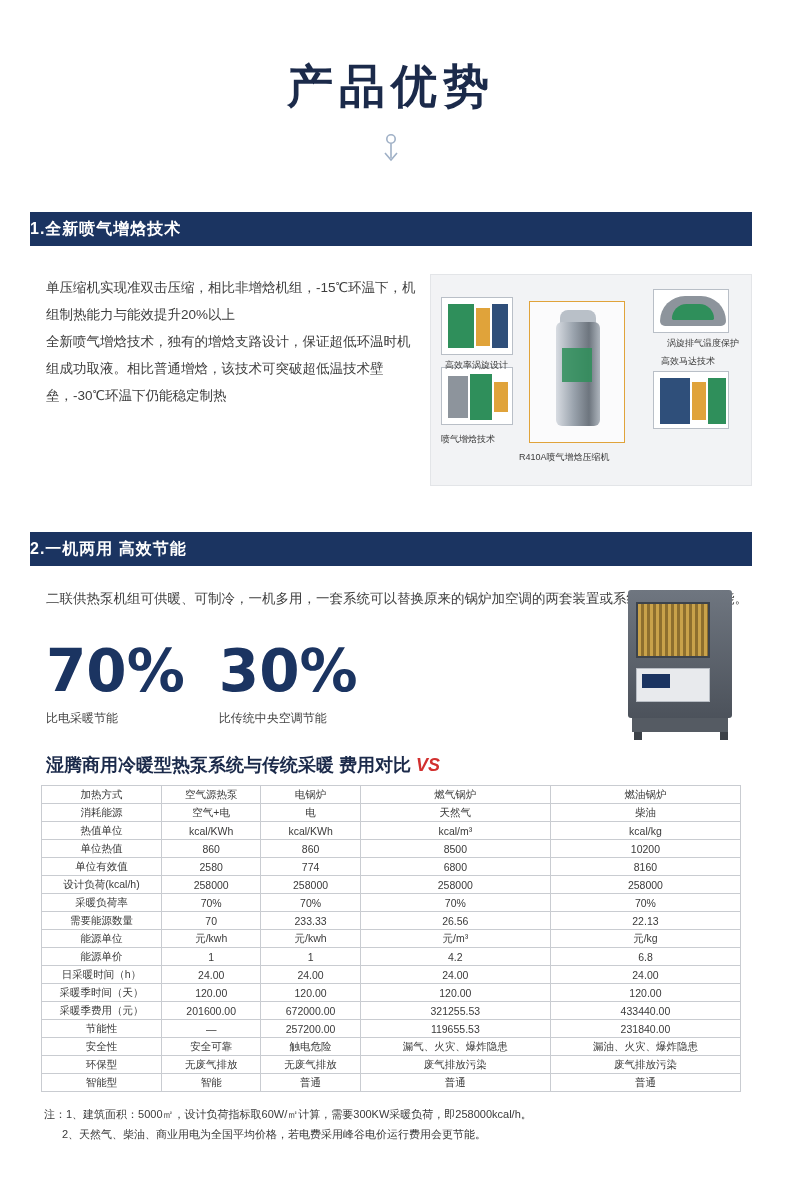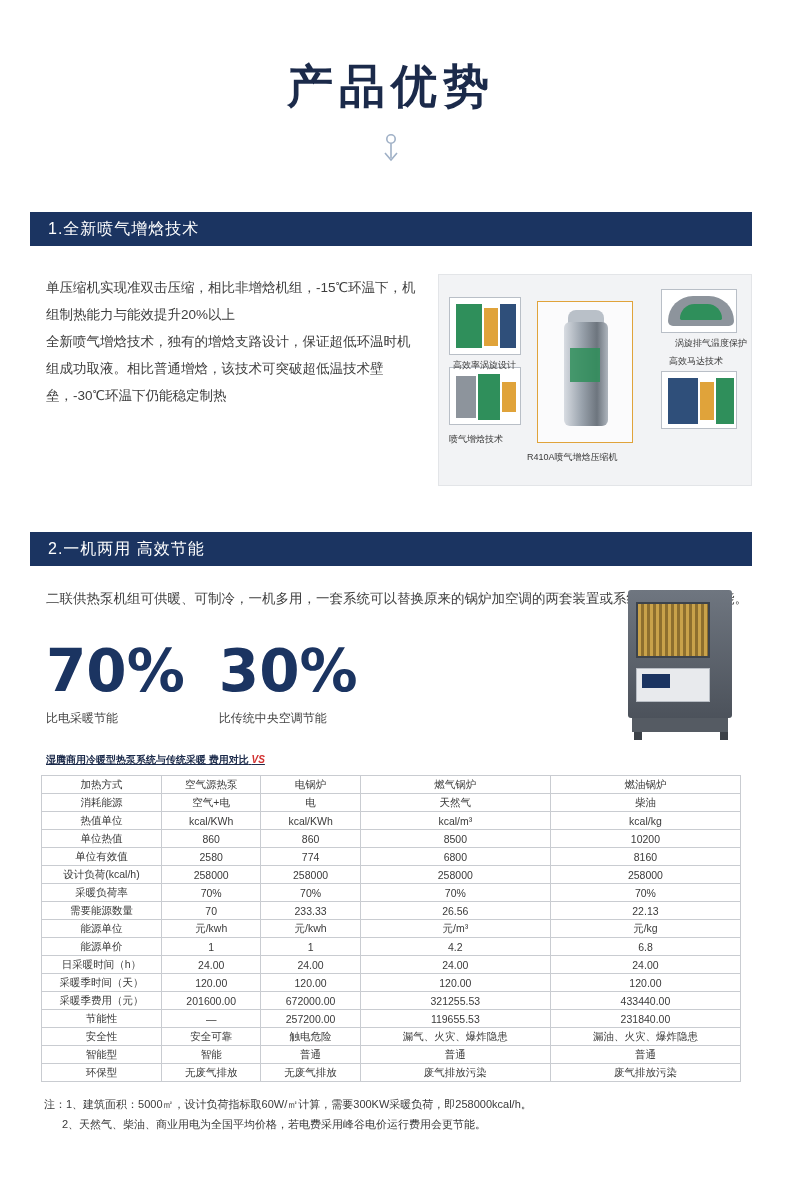"1.全新喷气增焓技术" .sec-bar { font-weight: normal -> bold; padding-left: 18px -> none }
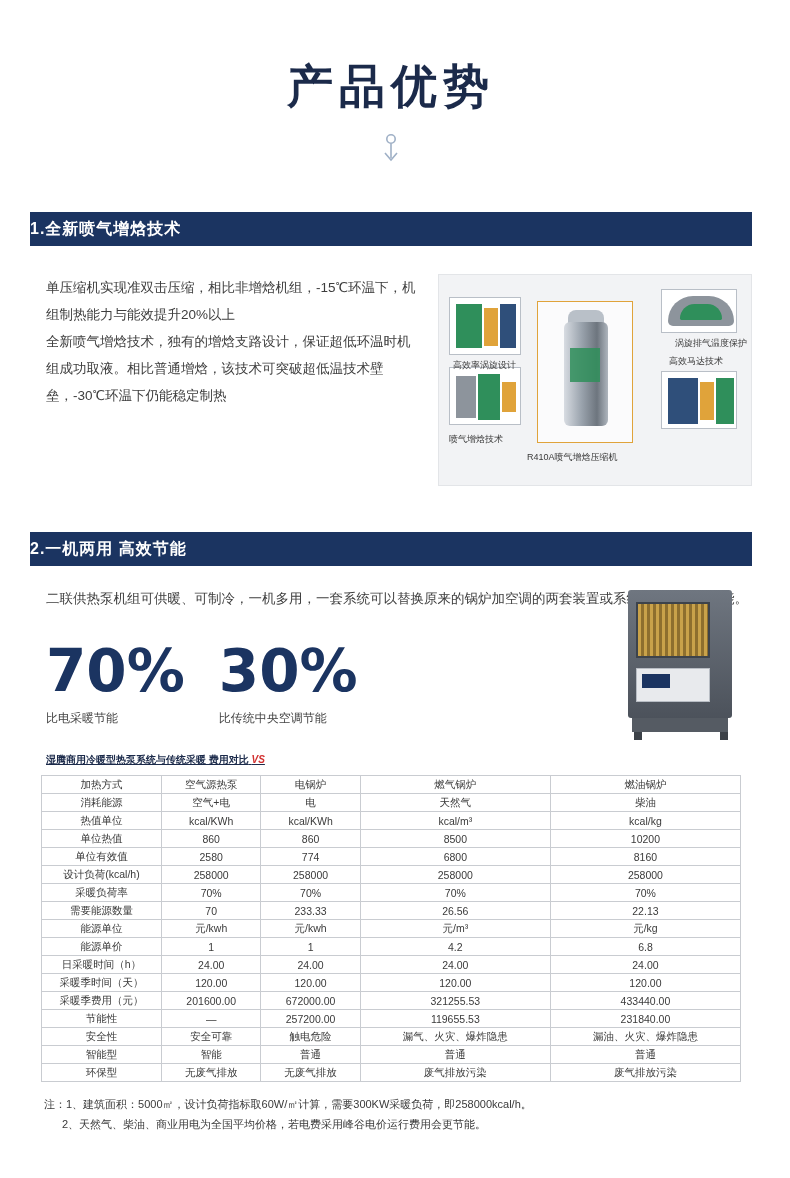"单压缩机实现准双击压缩，相比非增焓机组，-15℃环温下，机组制热能力与能效提升2" .s1-body { gap: 18px -> 10px }
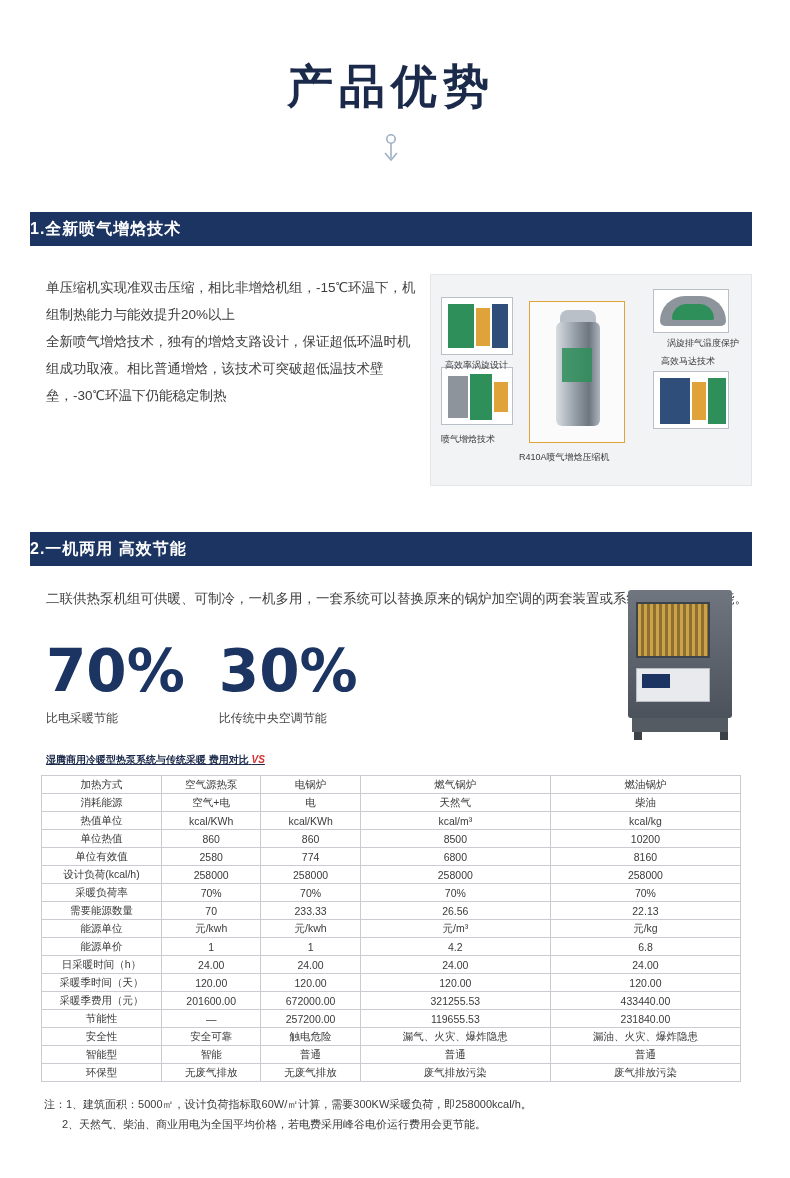"湿腾商用冷暖型热泵系统与传统采暖 费用对比 VS" .tbl-title { font-size: 10px -> 18px; text-decoration: underline -> none }
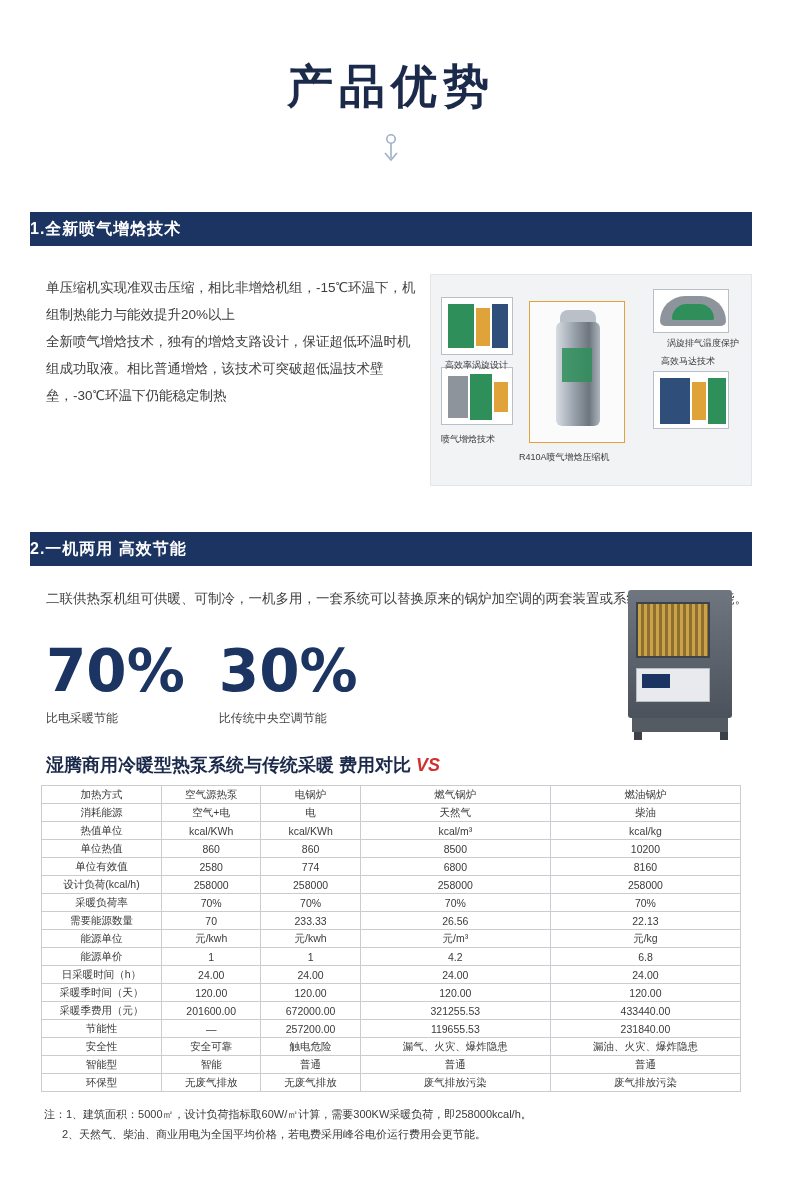"智能型" tr { order: before "环保型" -> after "环保型" }
